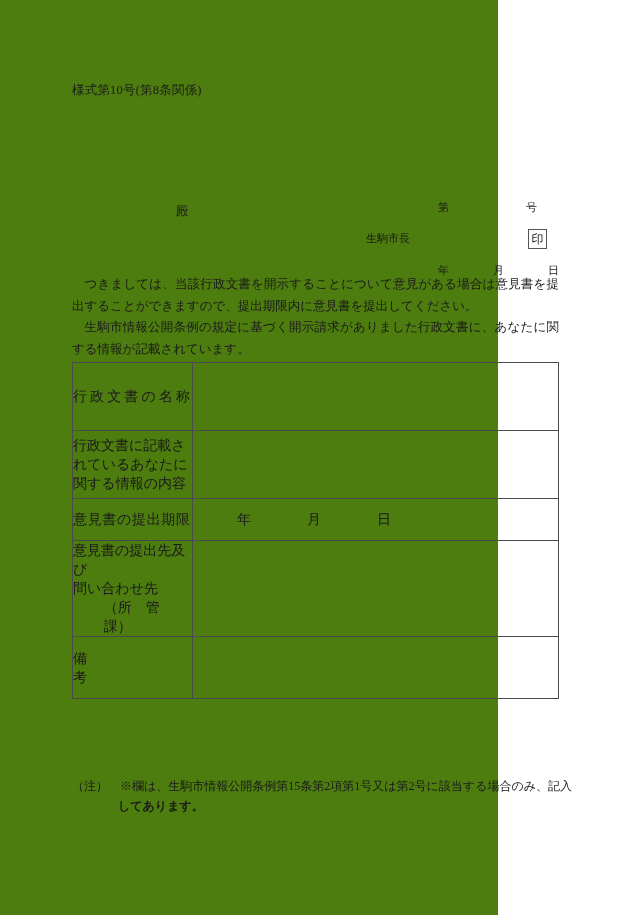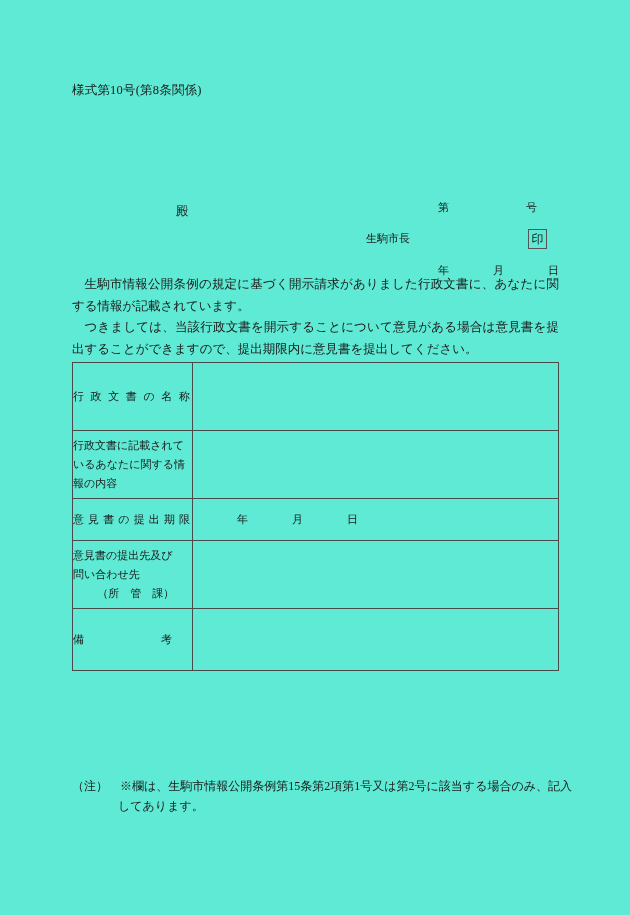"様式第10号(第8条関係)" .page { background: #5eead4 -> #4d7c0f; width: 630px -> 498px }
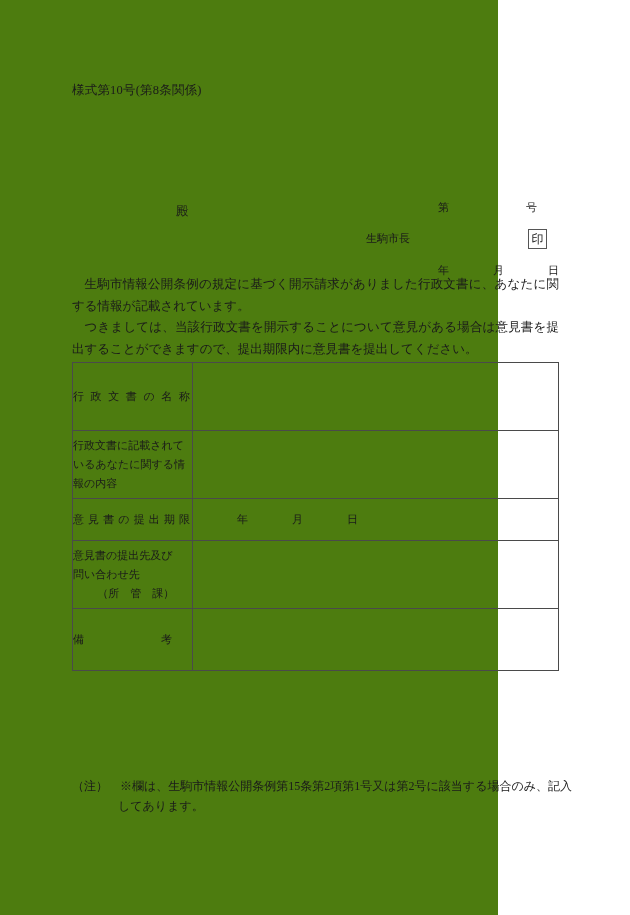"生駒市情報公開条例の規定に基づく開示請求がありました行政文書に、あなたに関する情" p { order: before "つきましては、当該行政文書を開示することについて意見がある場合は意見書を提出する" -> after "つきましては、当該行政文書を開示することについて意見がある場合は意見書を提出する" }
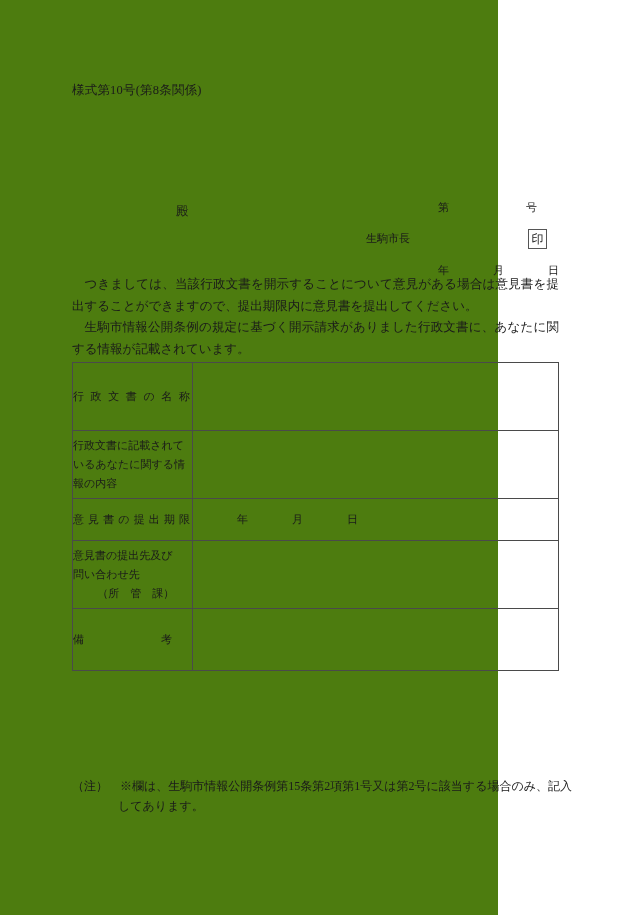"行政文書の名称" .form-table td { font-size: 11px -> 14px }
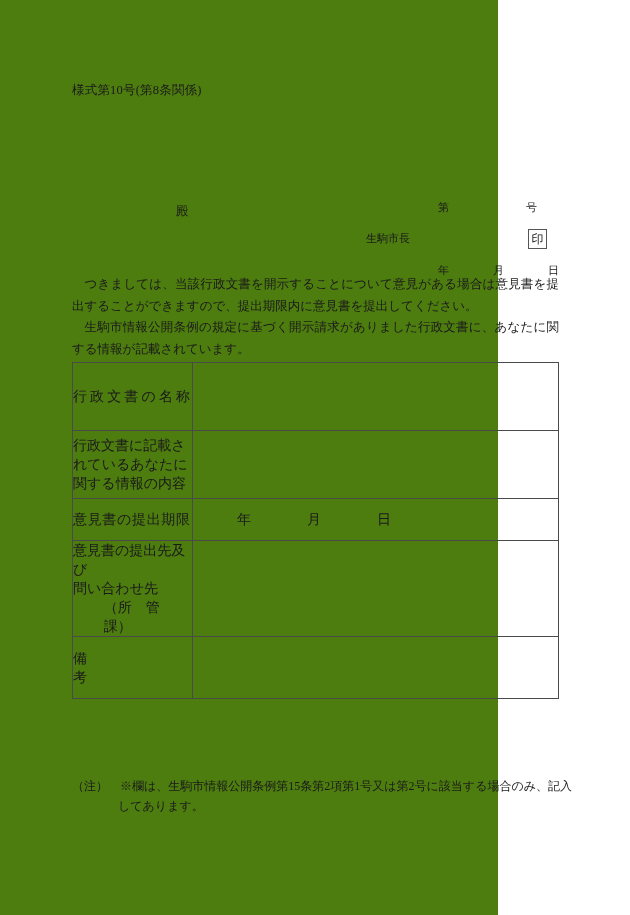"してあります。" .footnote-line2 { font-weight: none -> bold }
